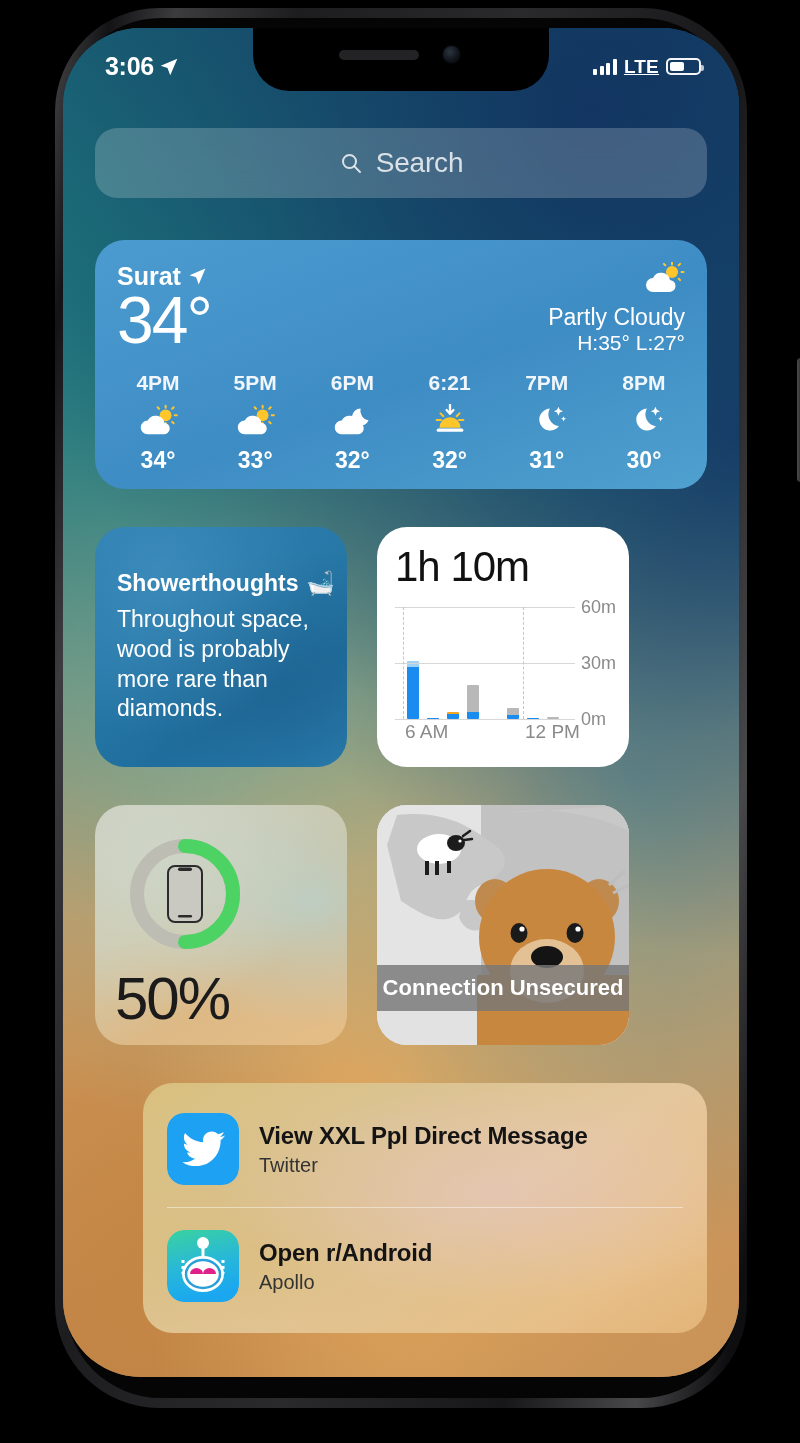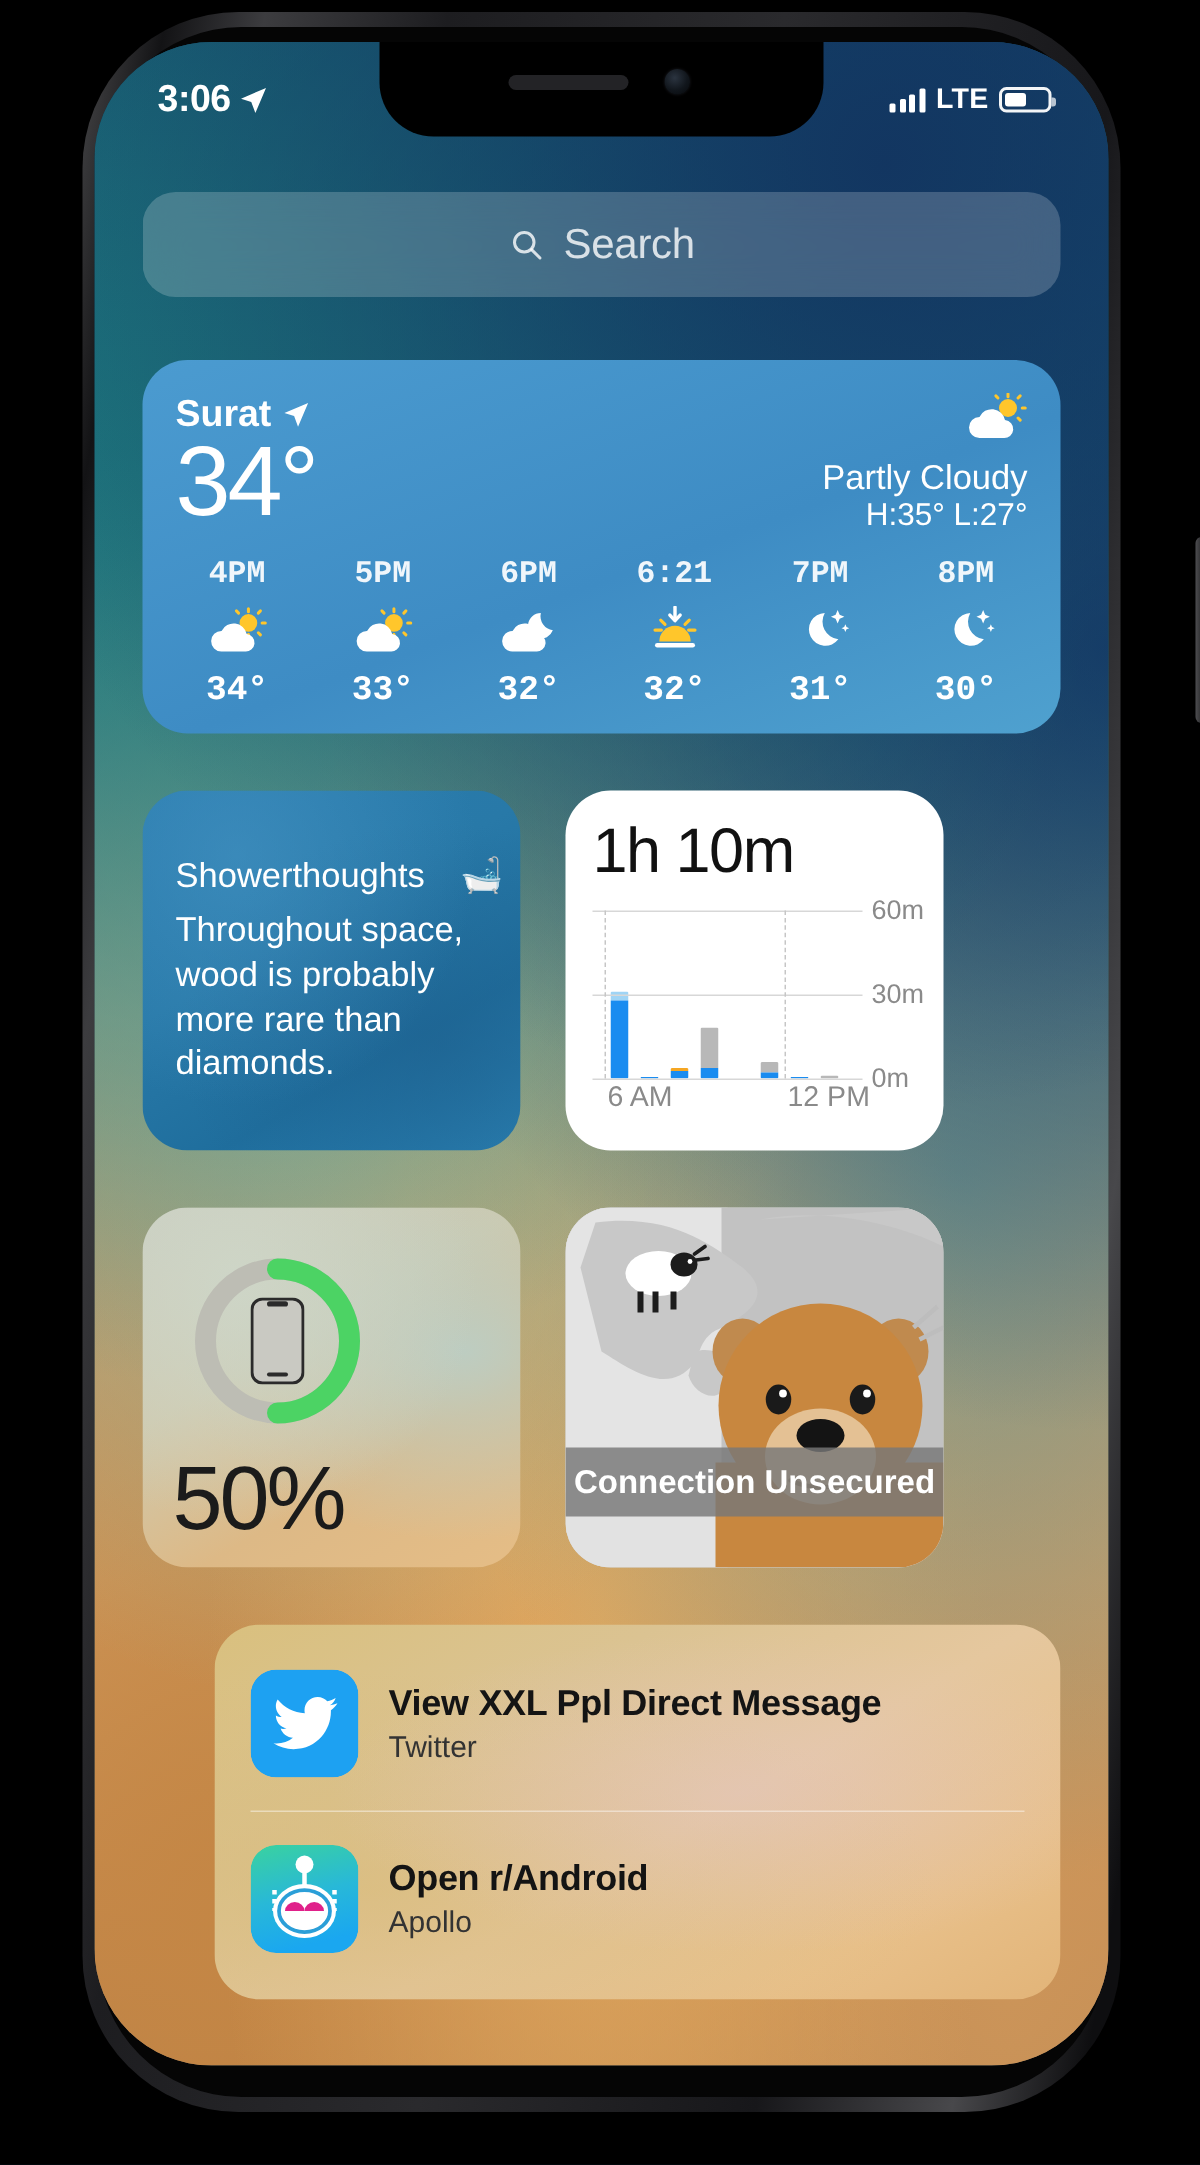"LTE" .lte { text-decoration: none -> underline }
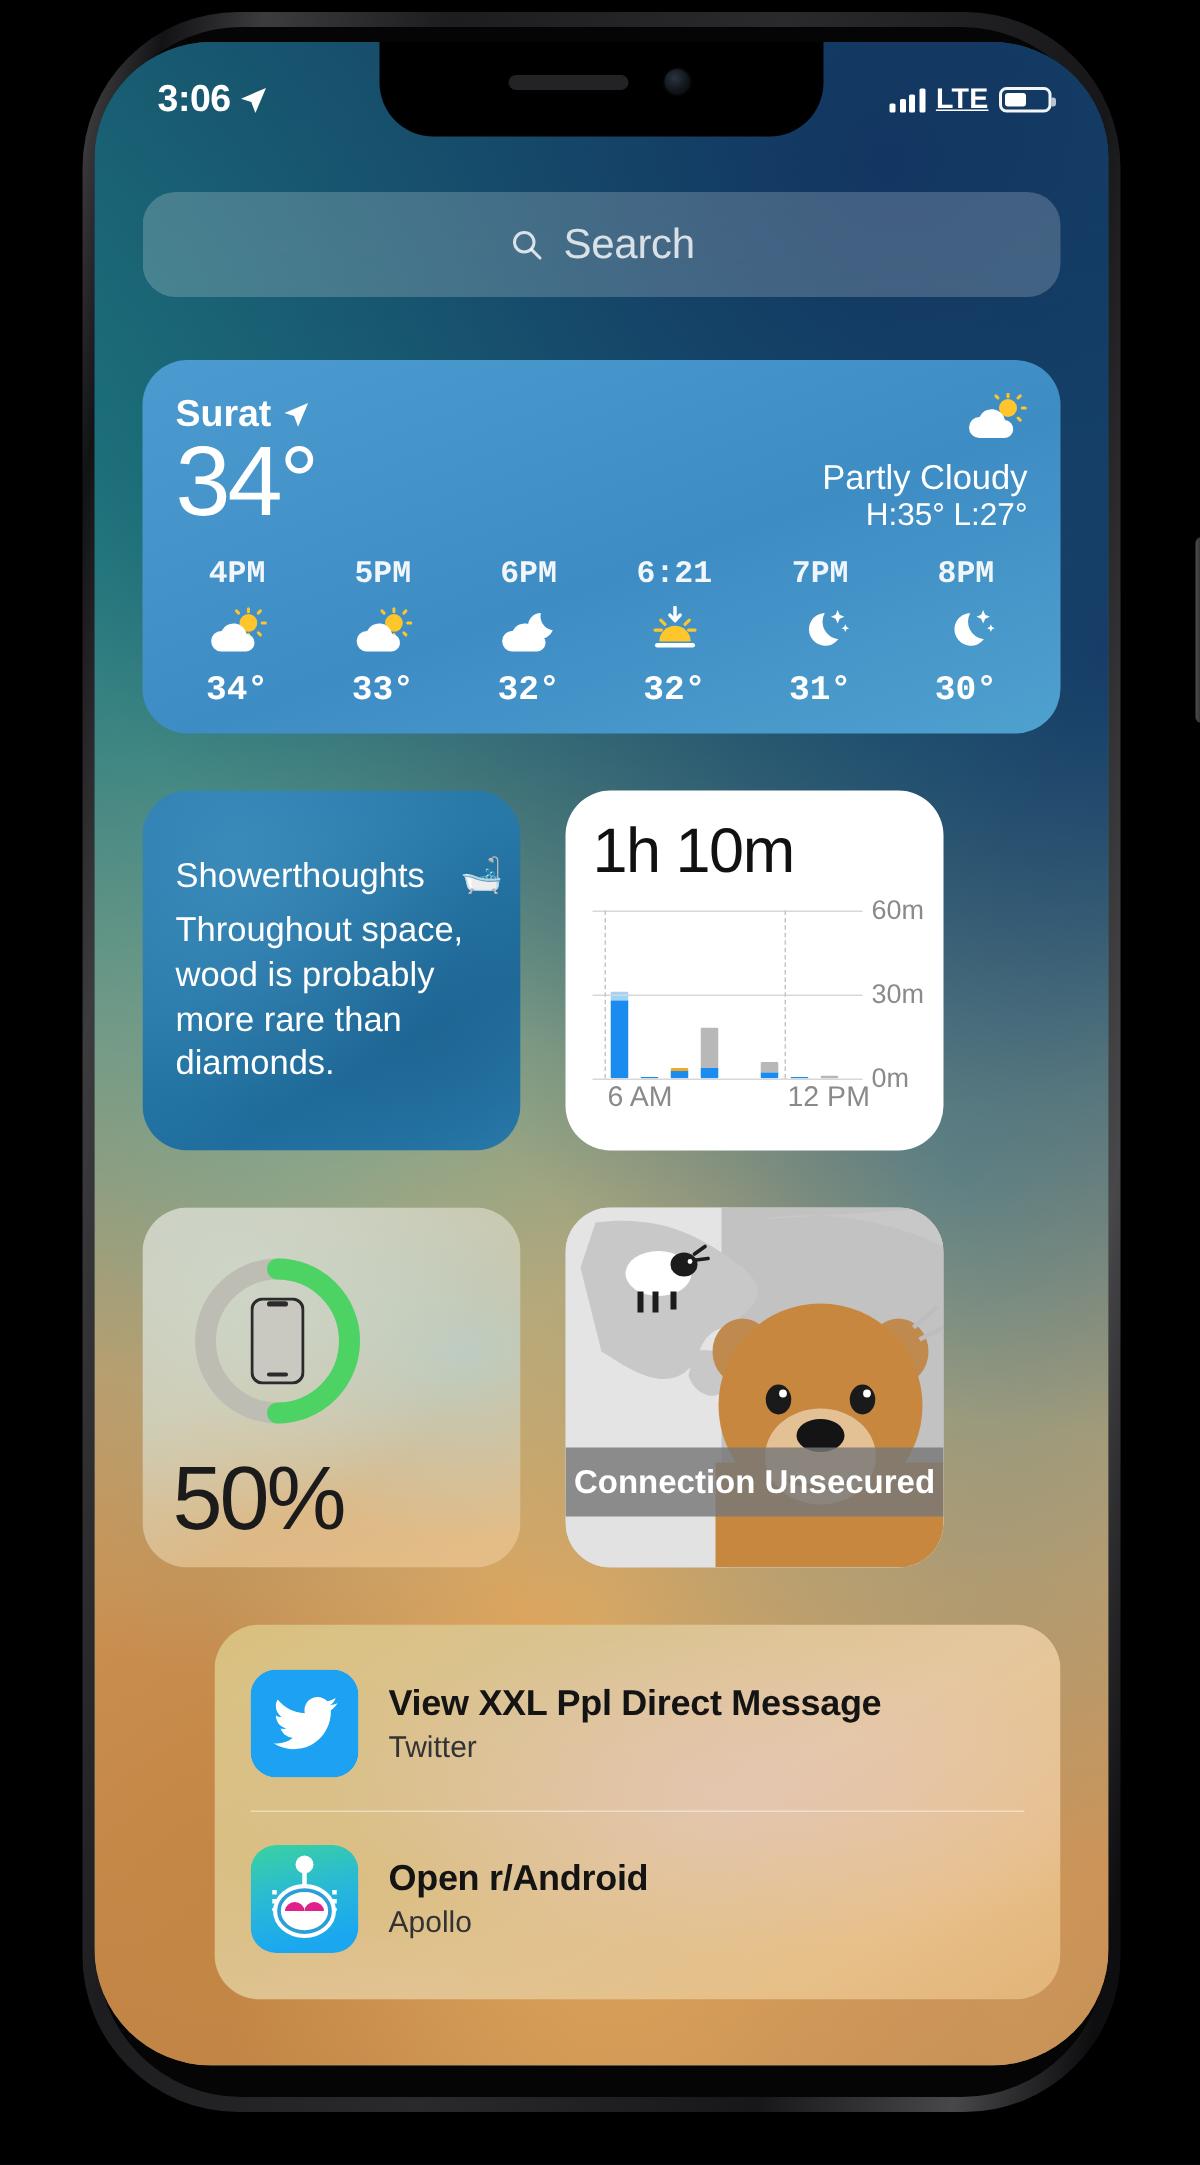"4PM" .w-hours { font-family: Liberation Mono, monospace -> none }
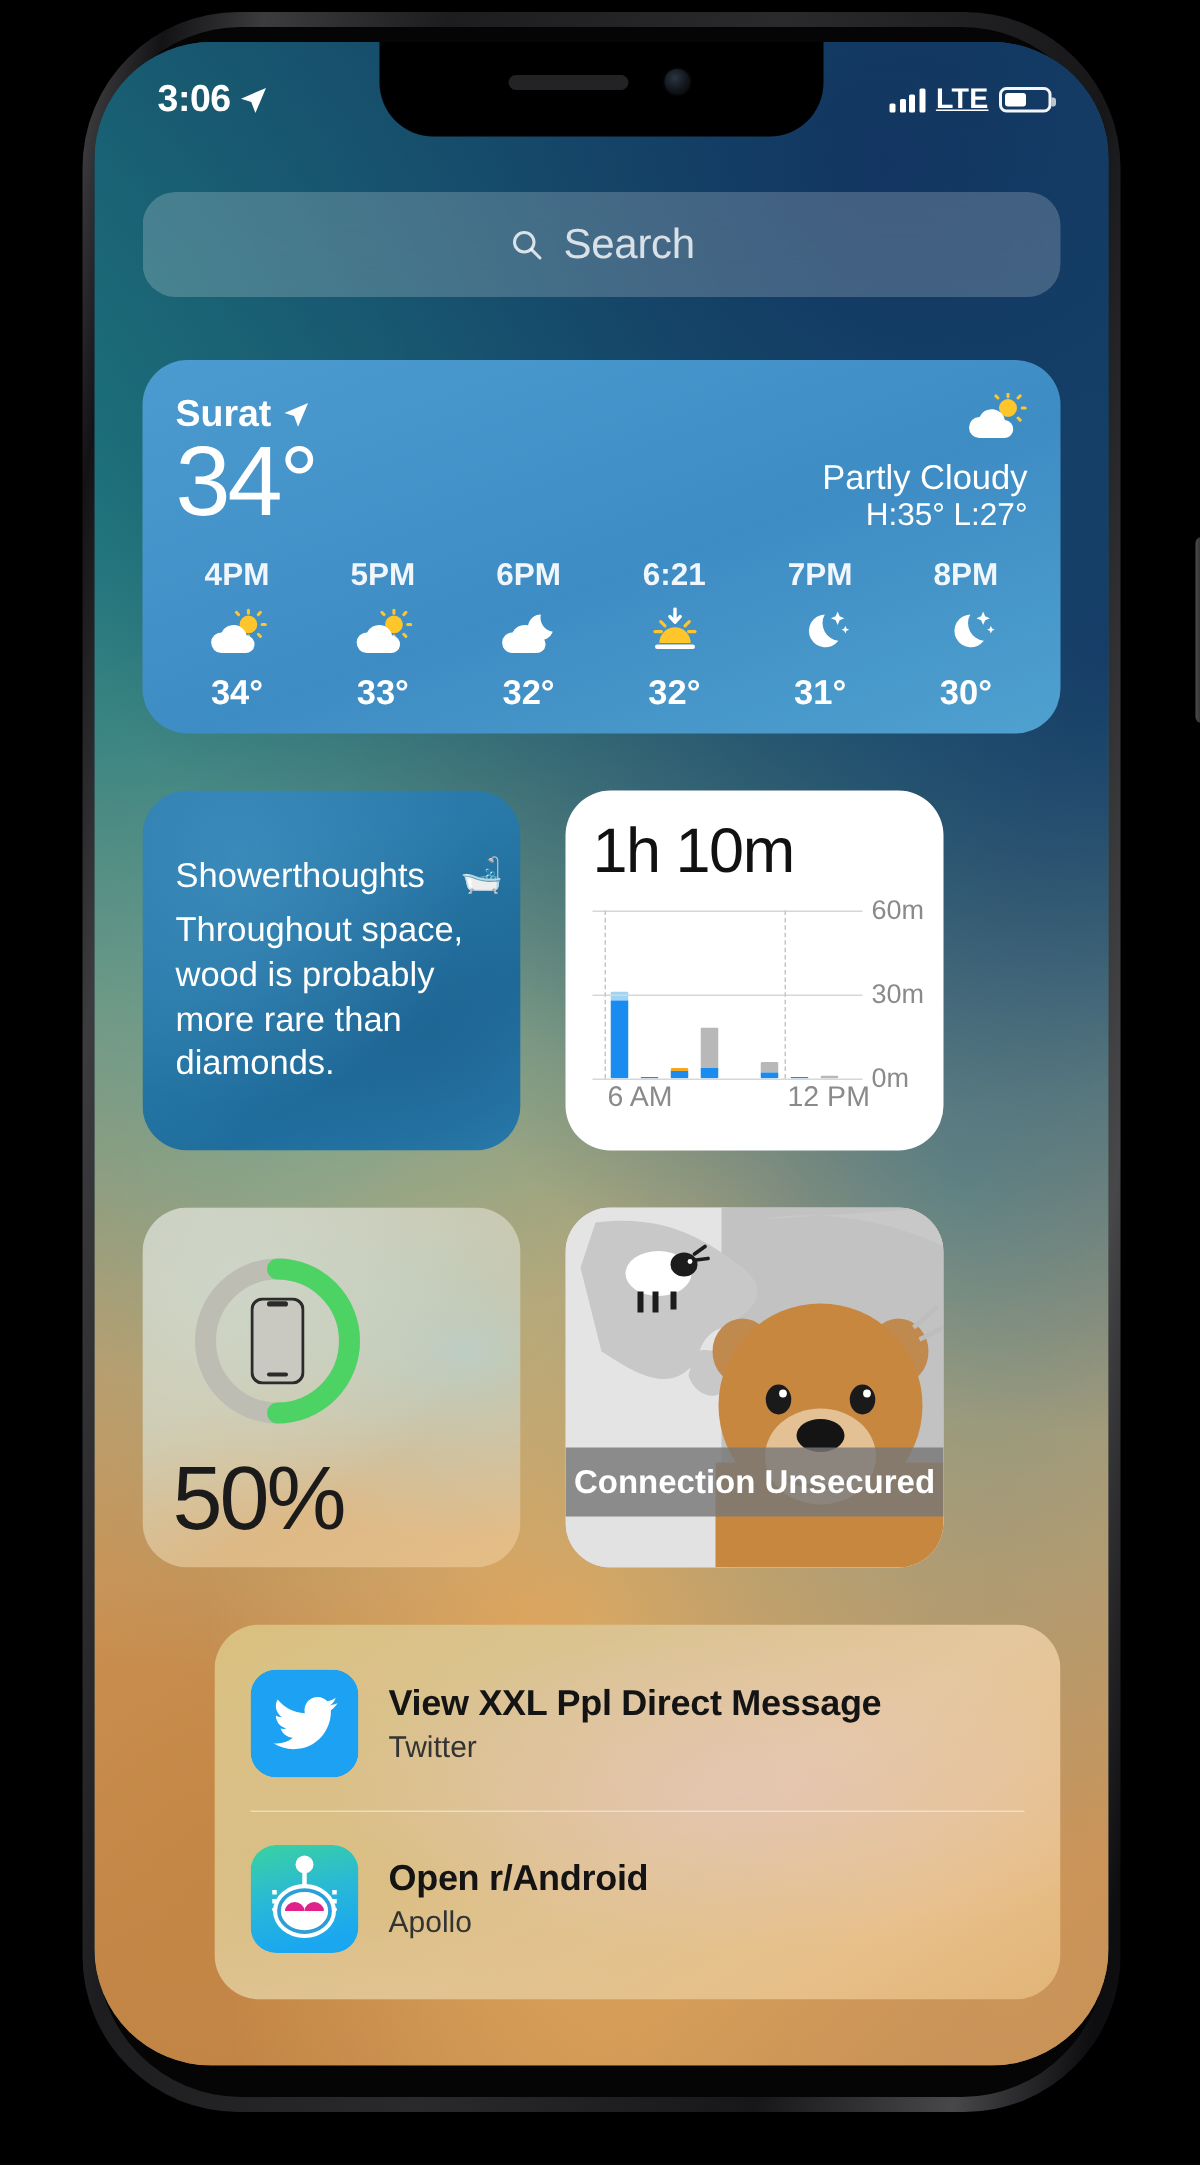"Showerthoughts" .sh-title { font-weight: 400 -> 700; gap: 24px -> 8px }
